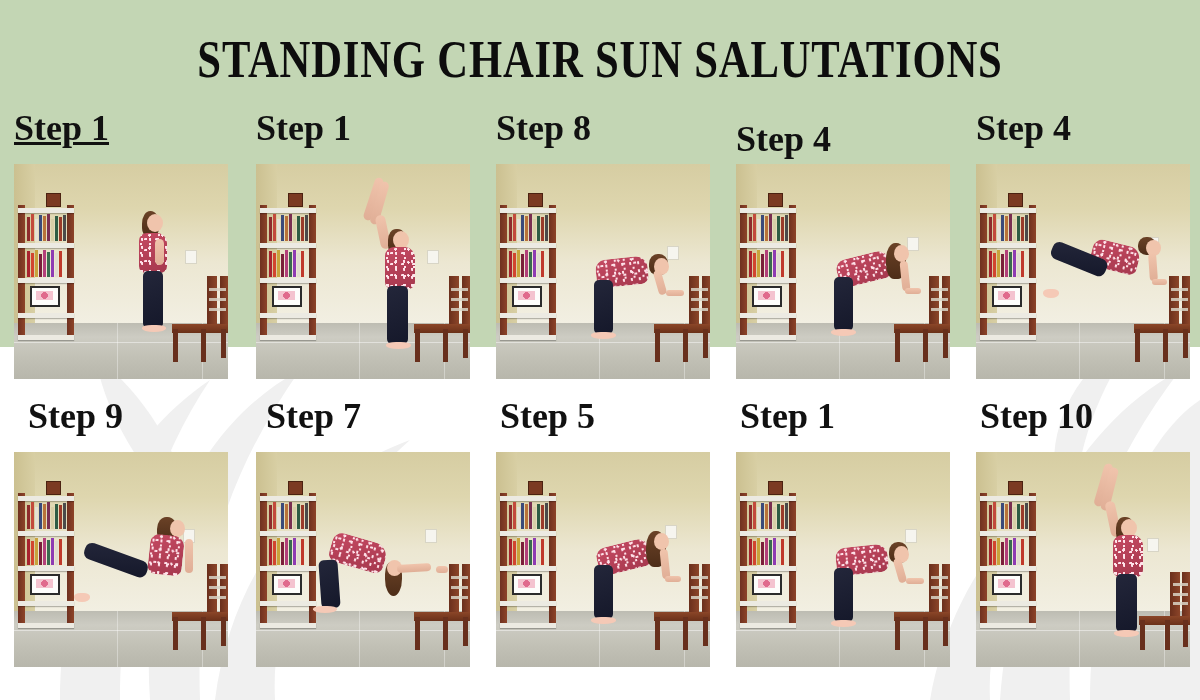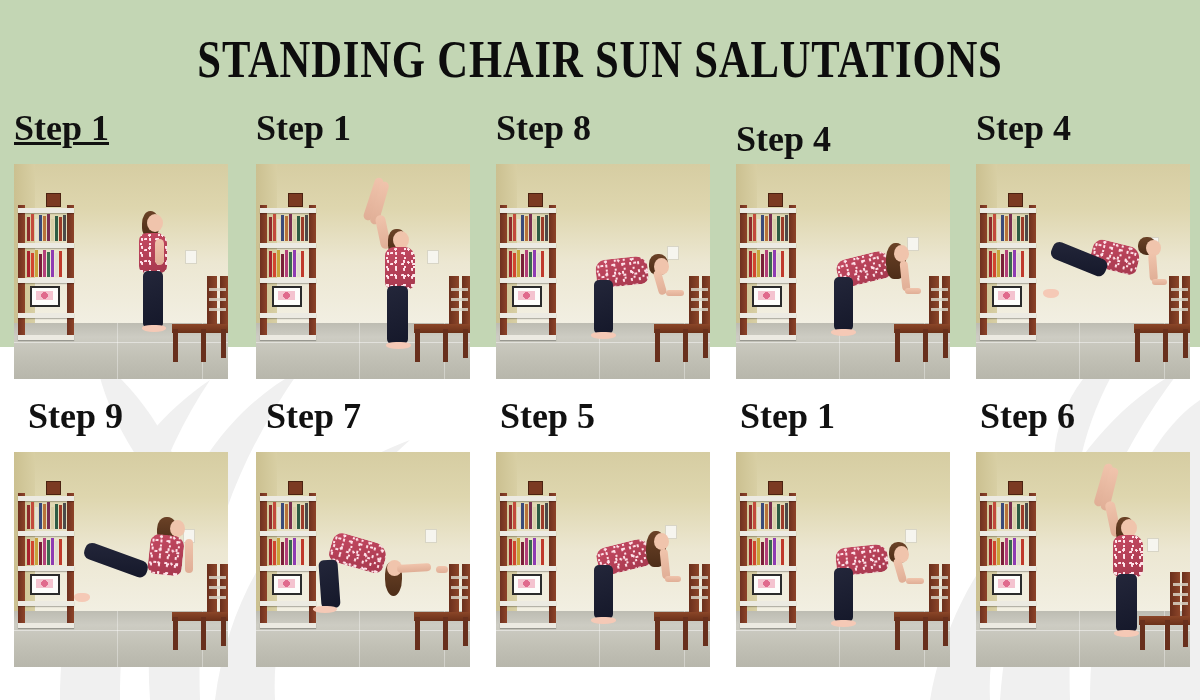"Step 6" div.step-label { text: 6 -> 10 }
